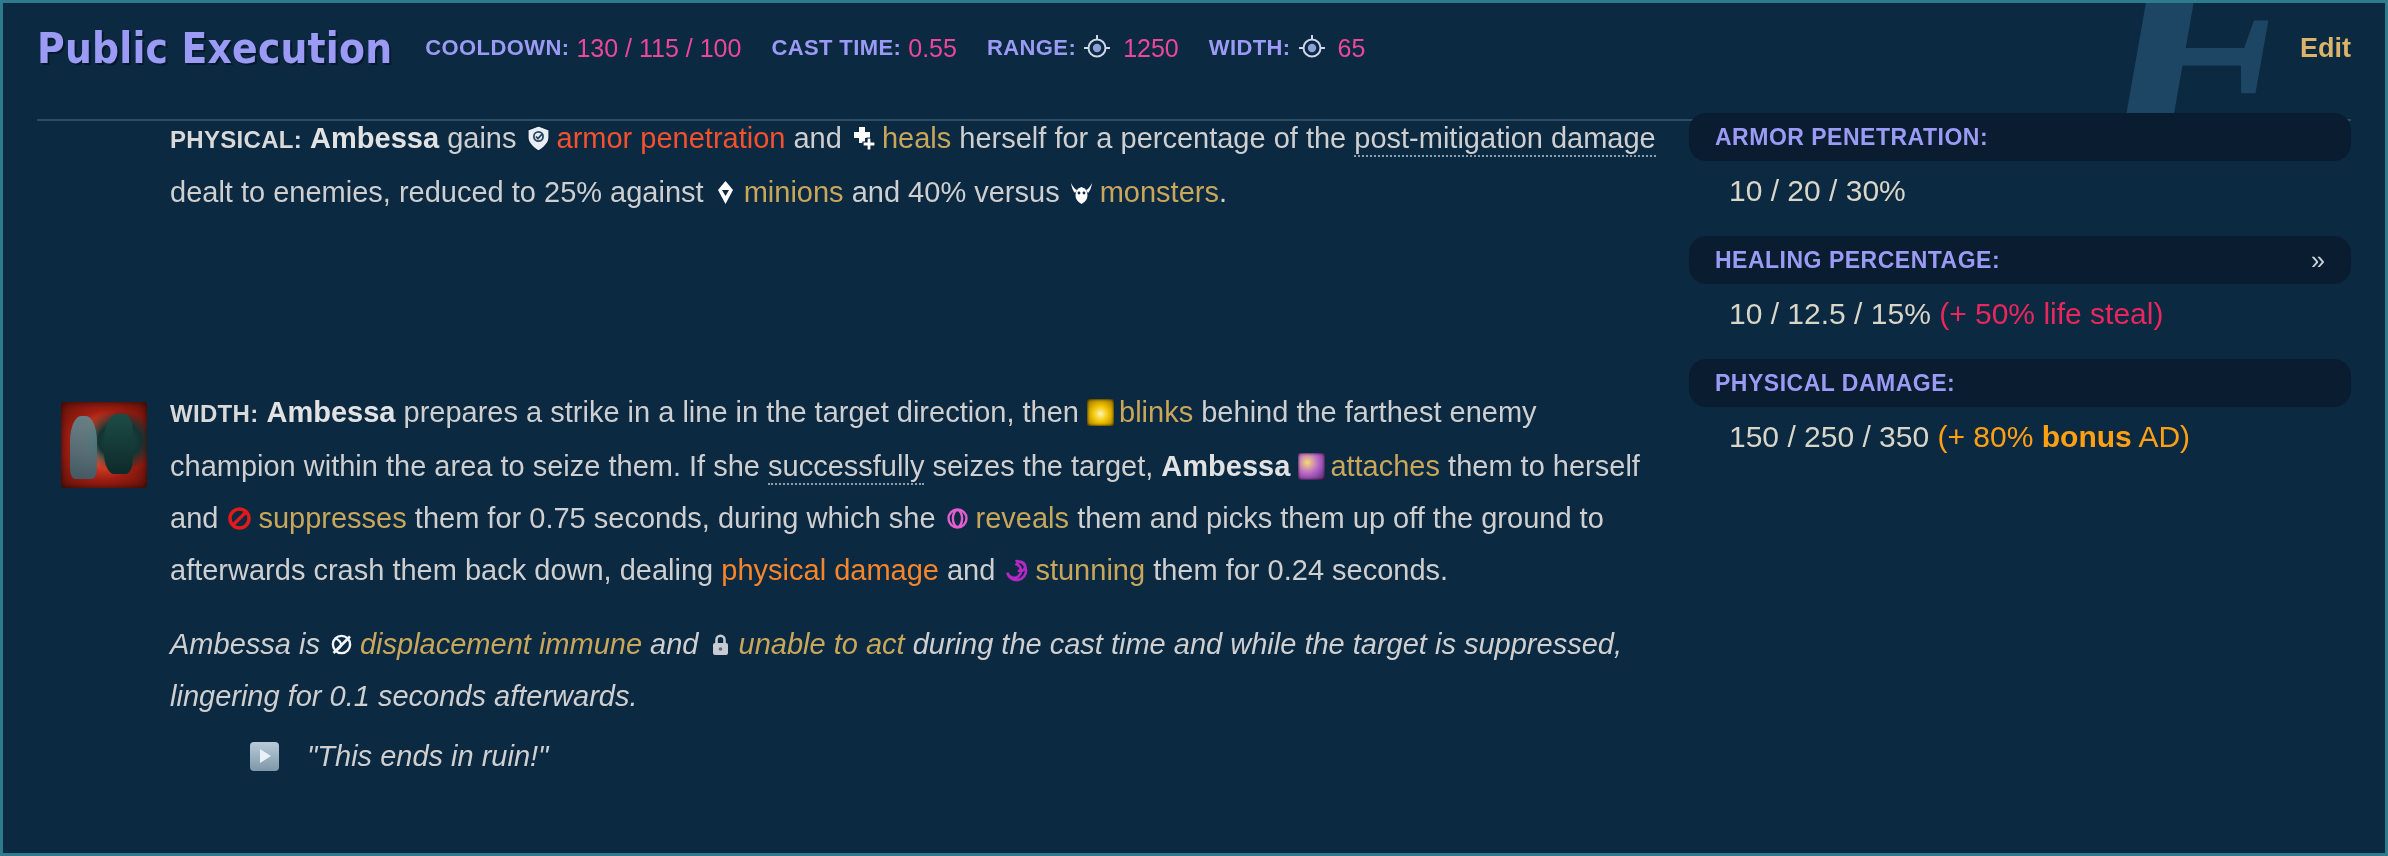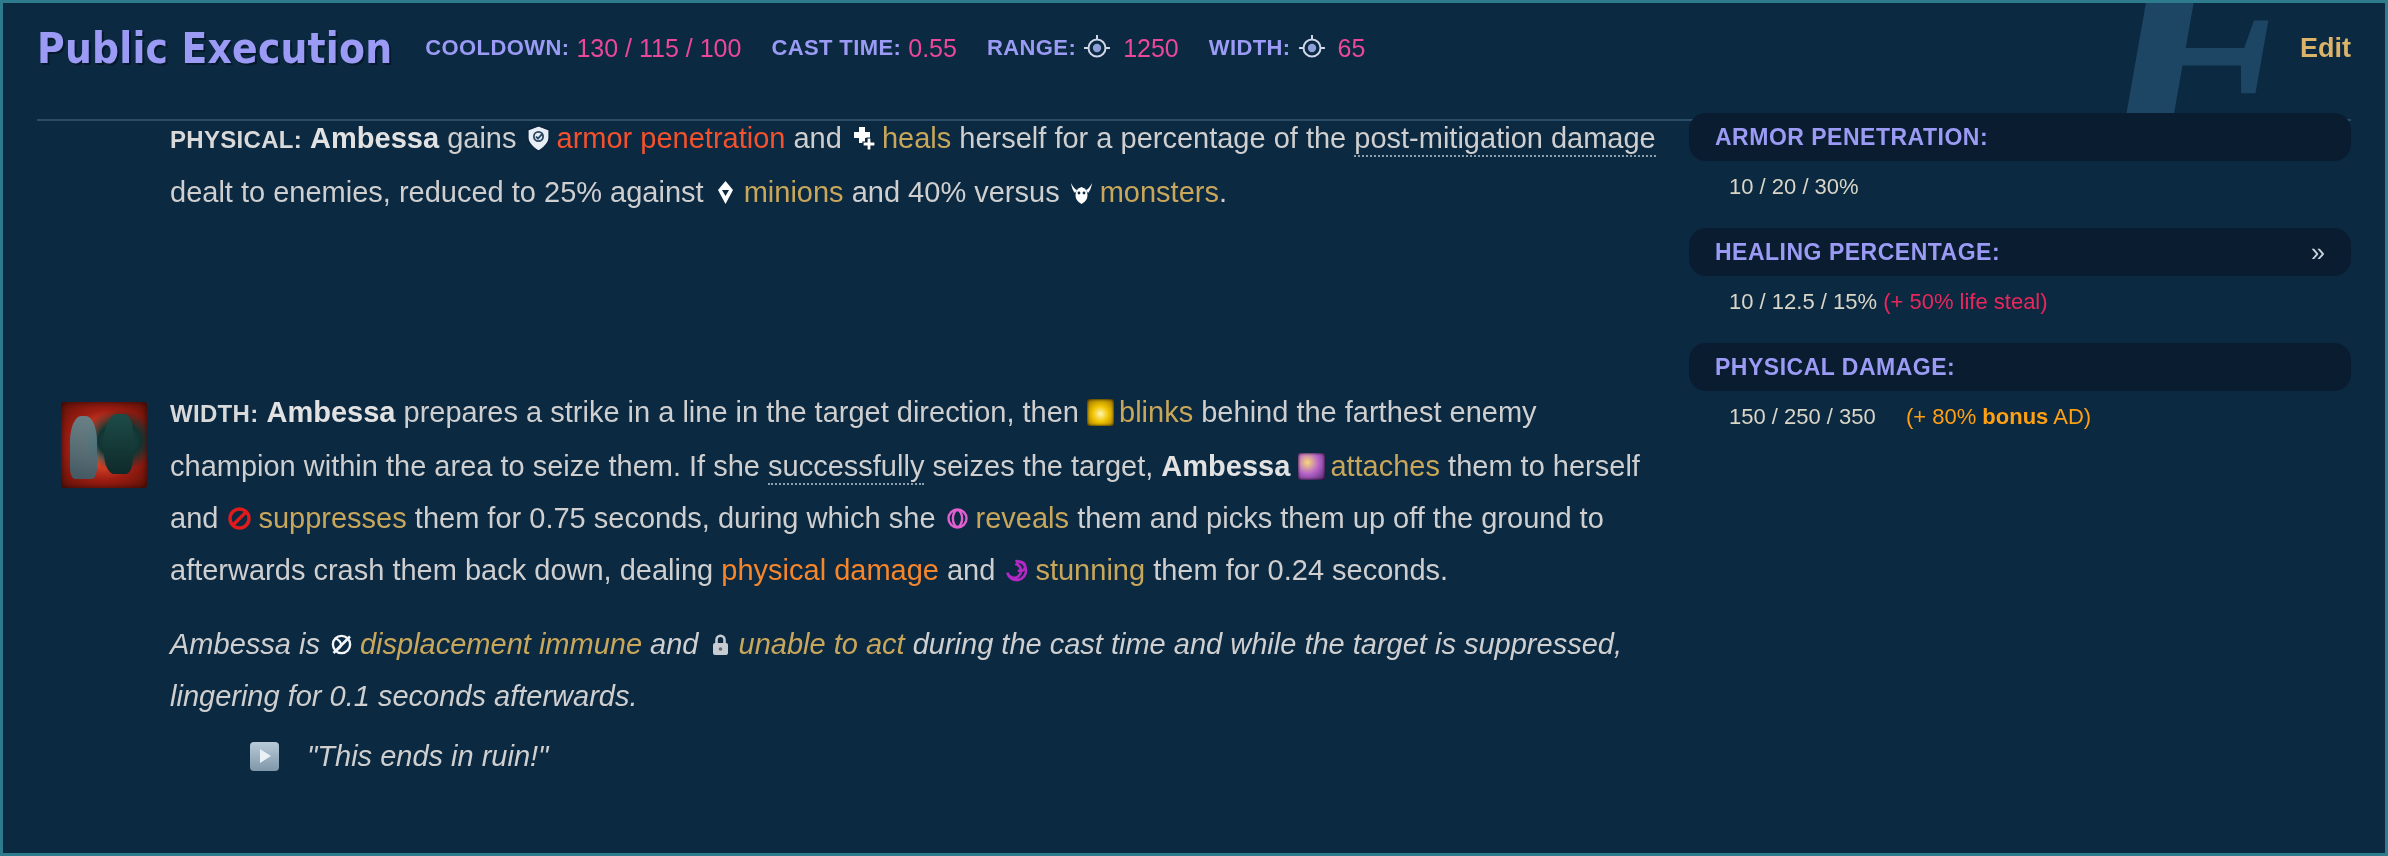"10 / 20 / 30%" .panel-value { font-size: 22px -> 30px }
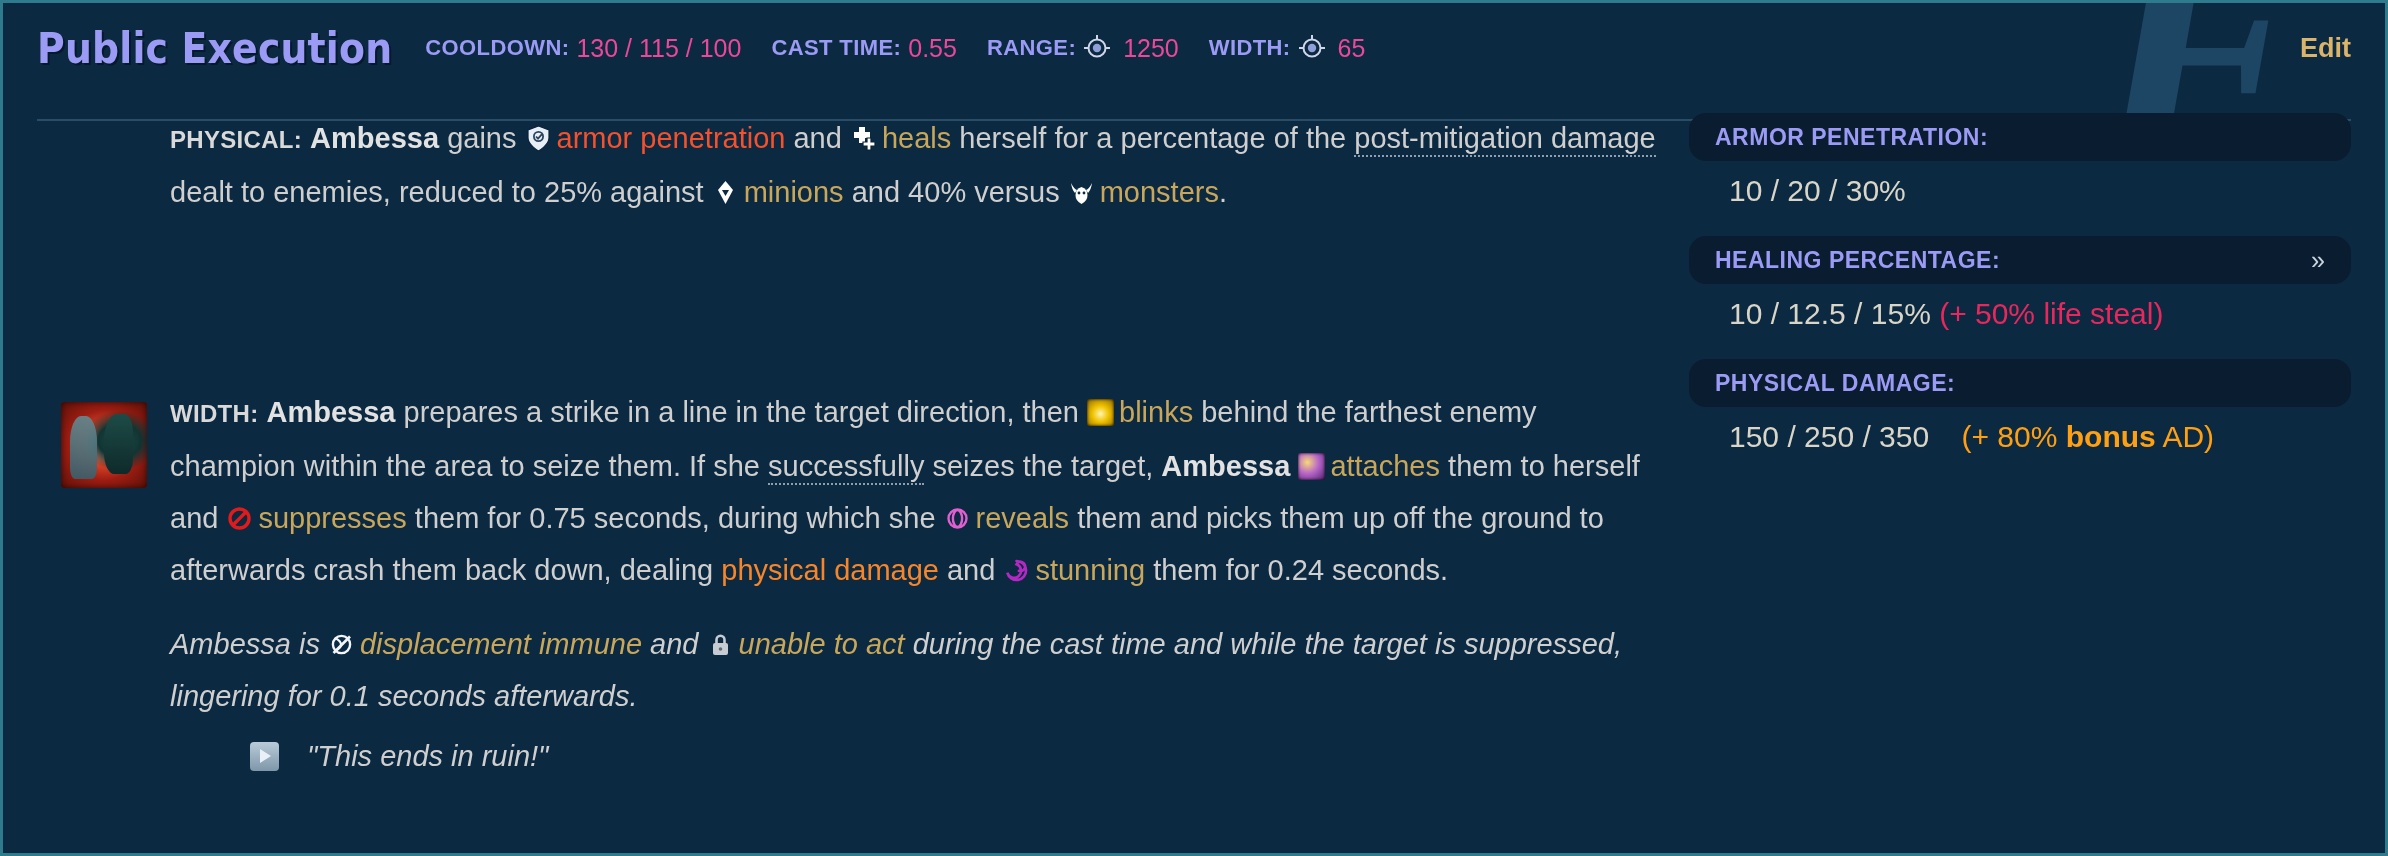"(+ 80% bonus AD)" .val-orange { margin-left: 24px -> none }
